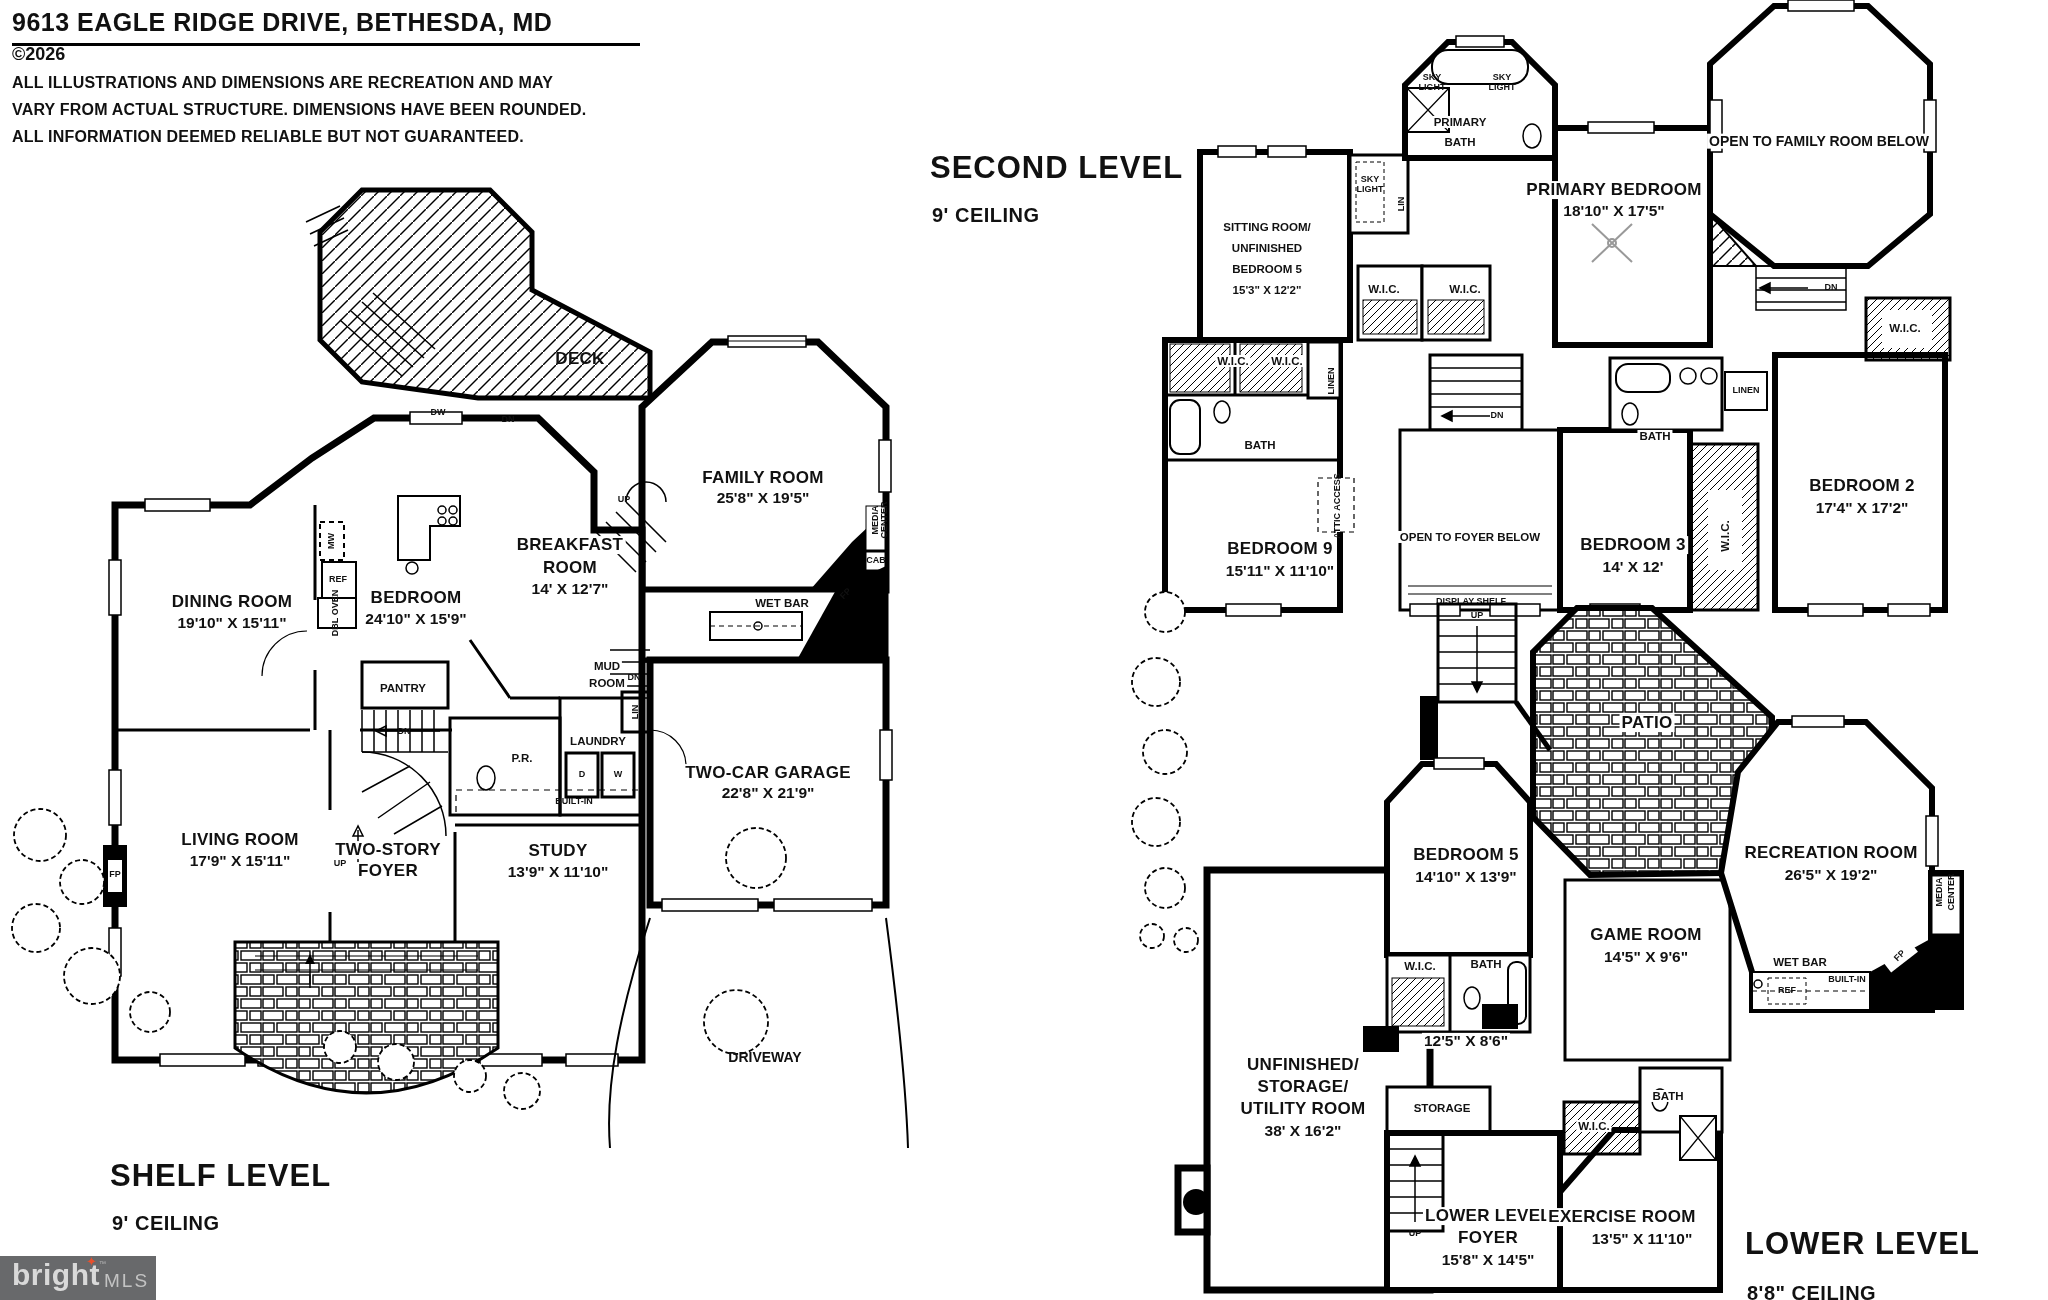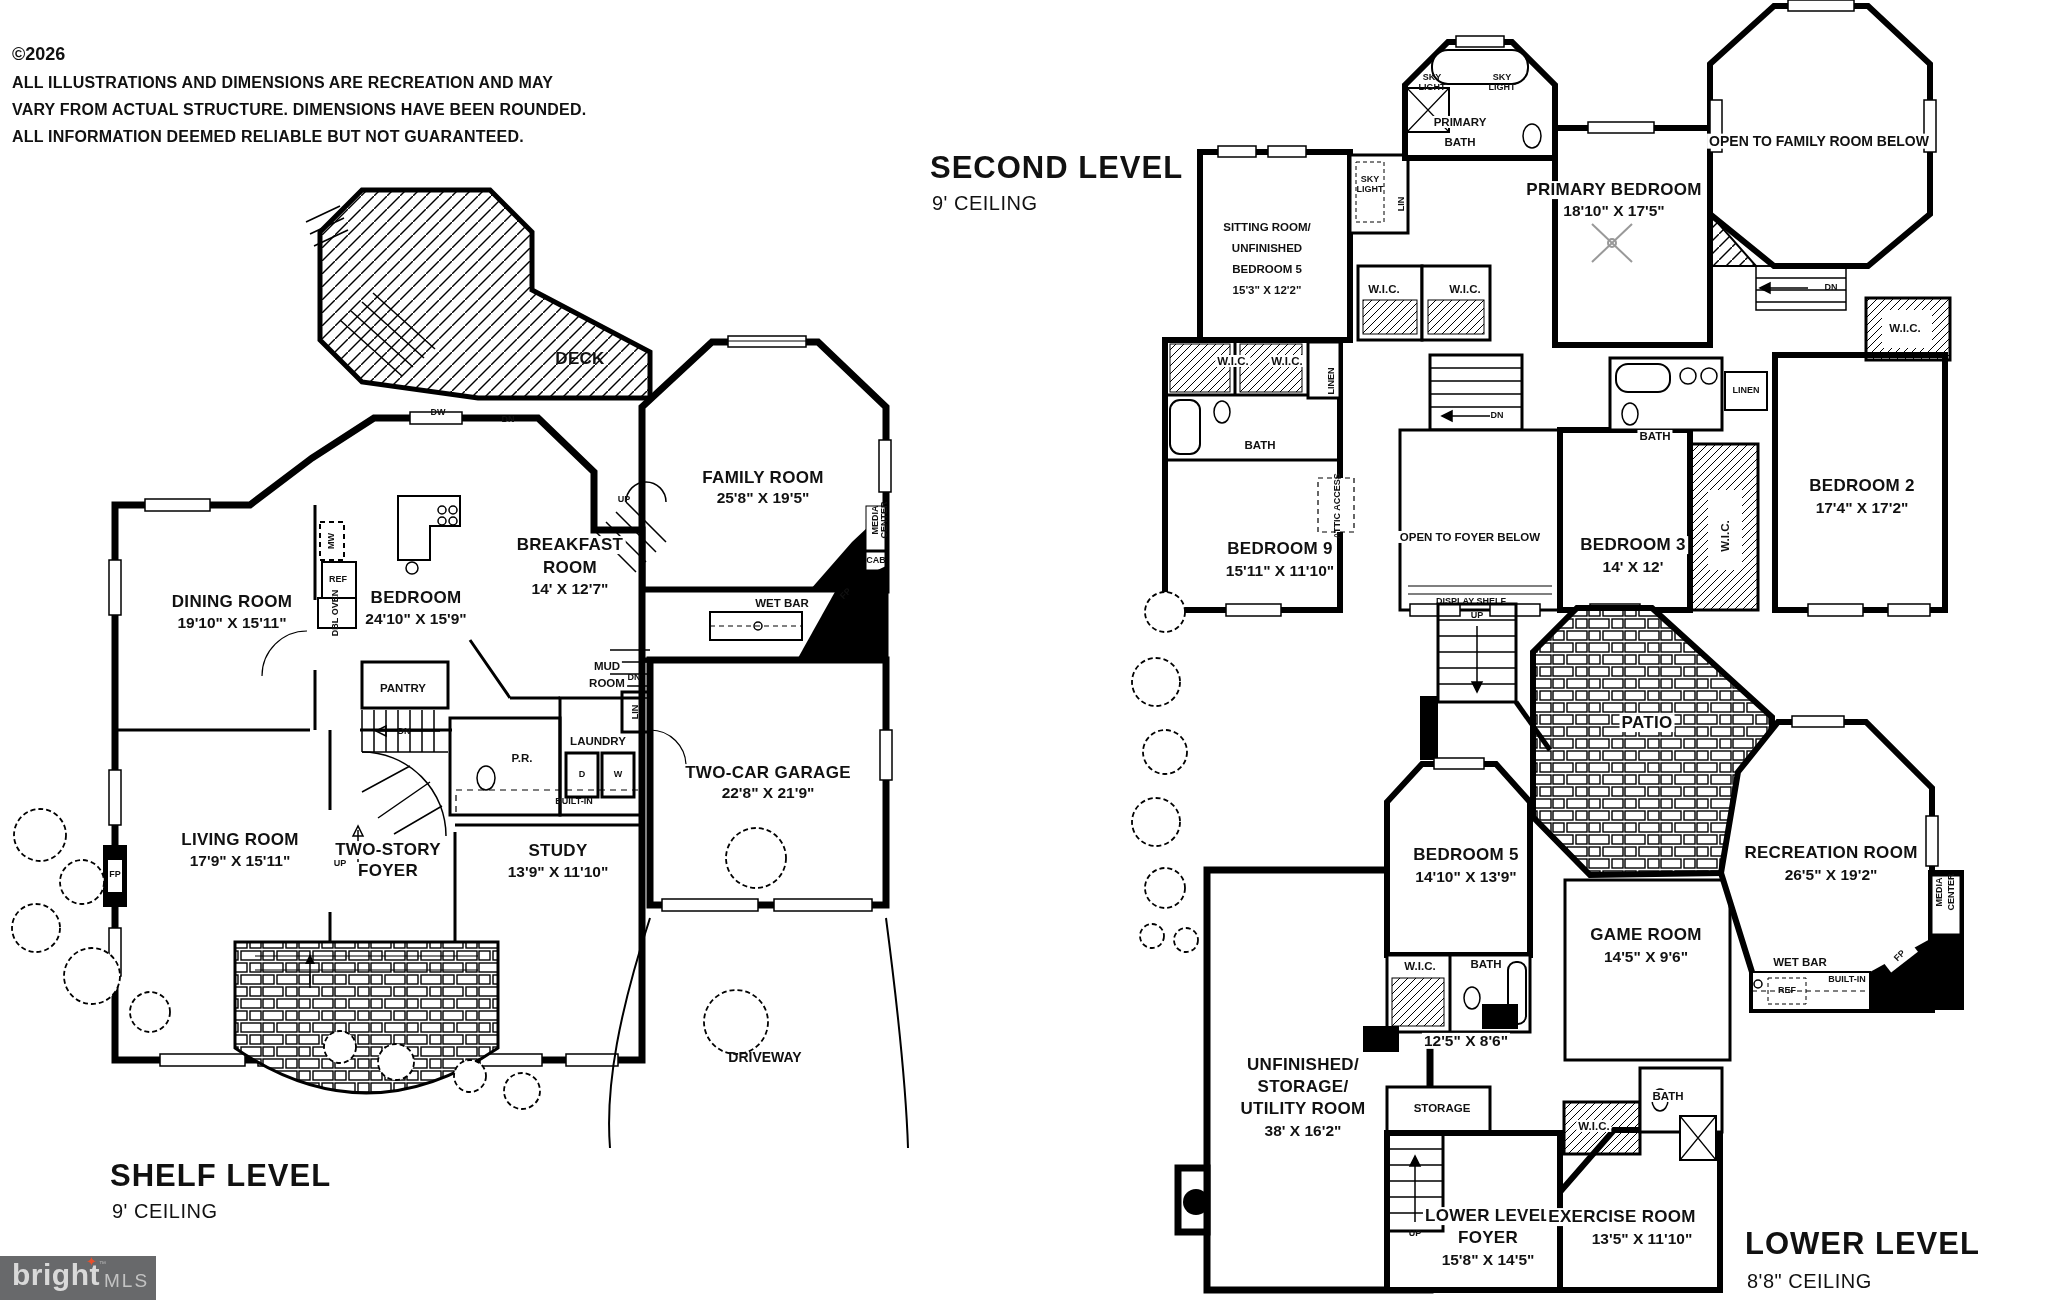"9613 EAGLE RIDGE DRIVE, BETHESDA," div.abs { html: none -> <div>9613 EAGLE RIDGE DRIVE, BETHESDA, MD</div> }
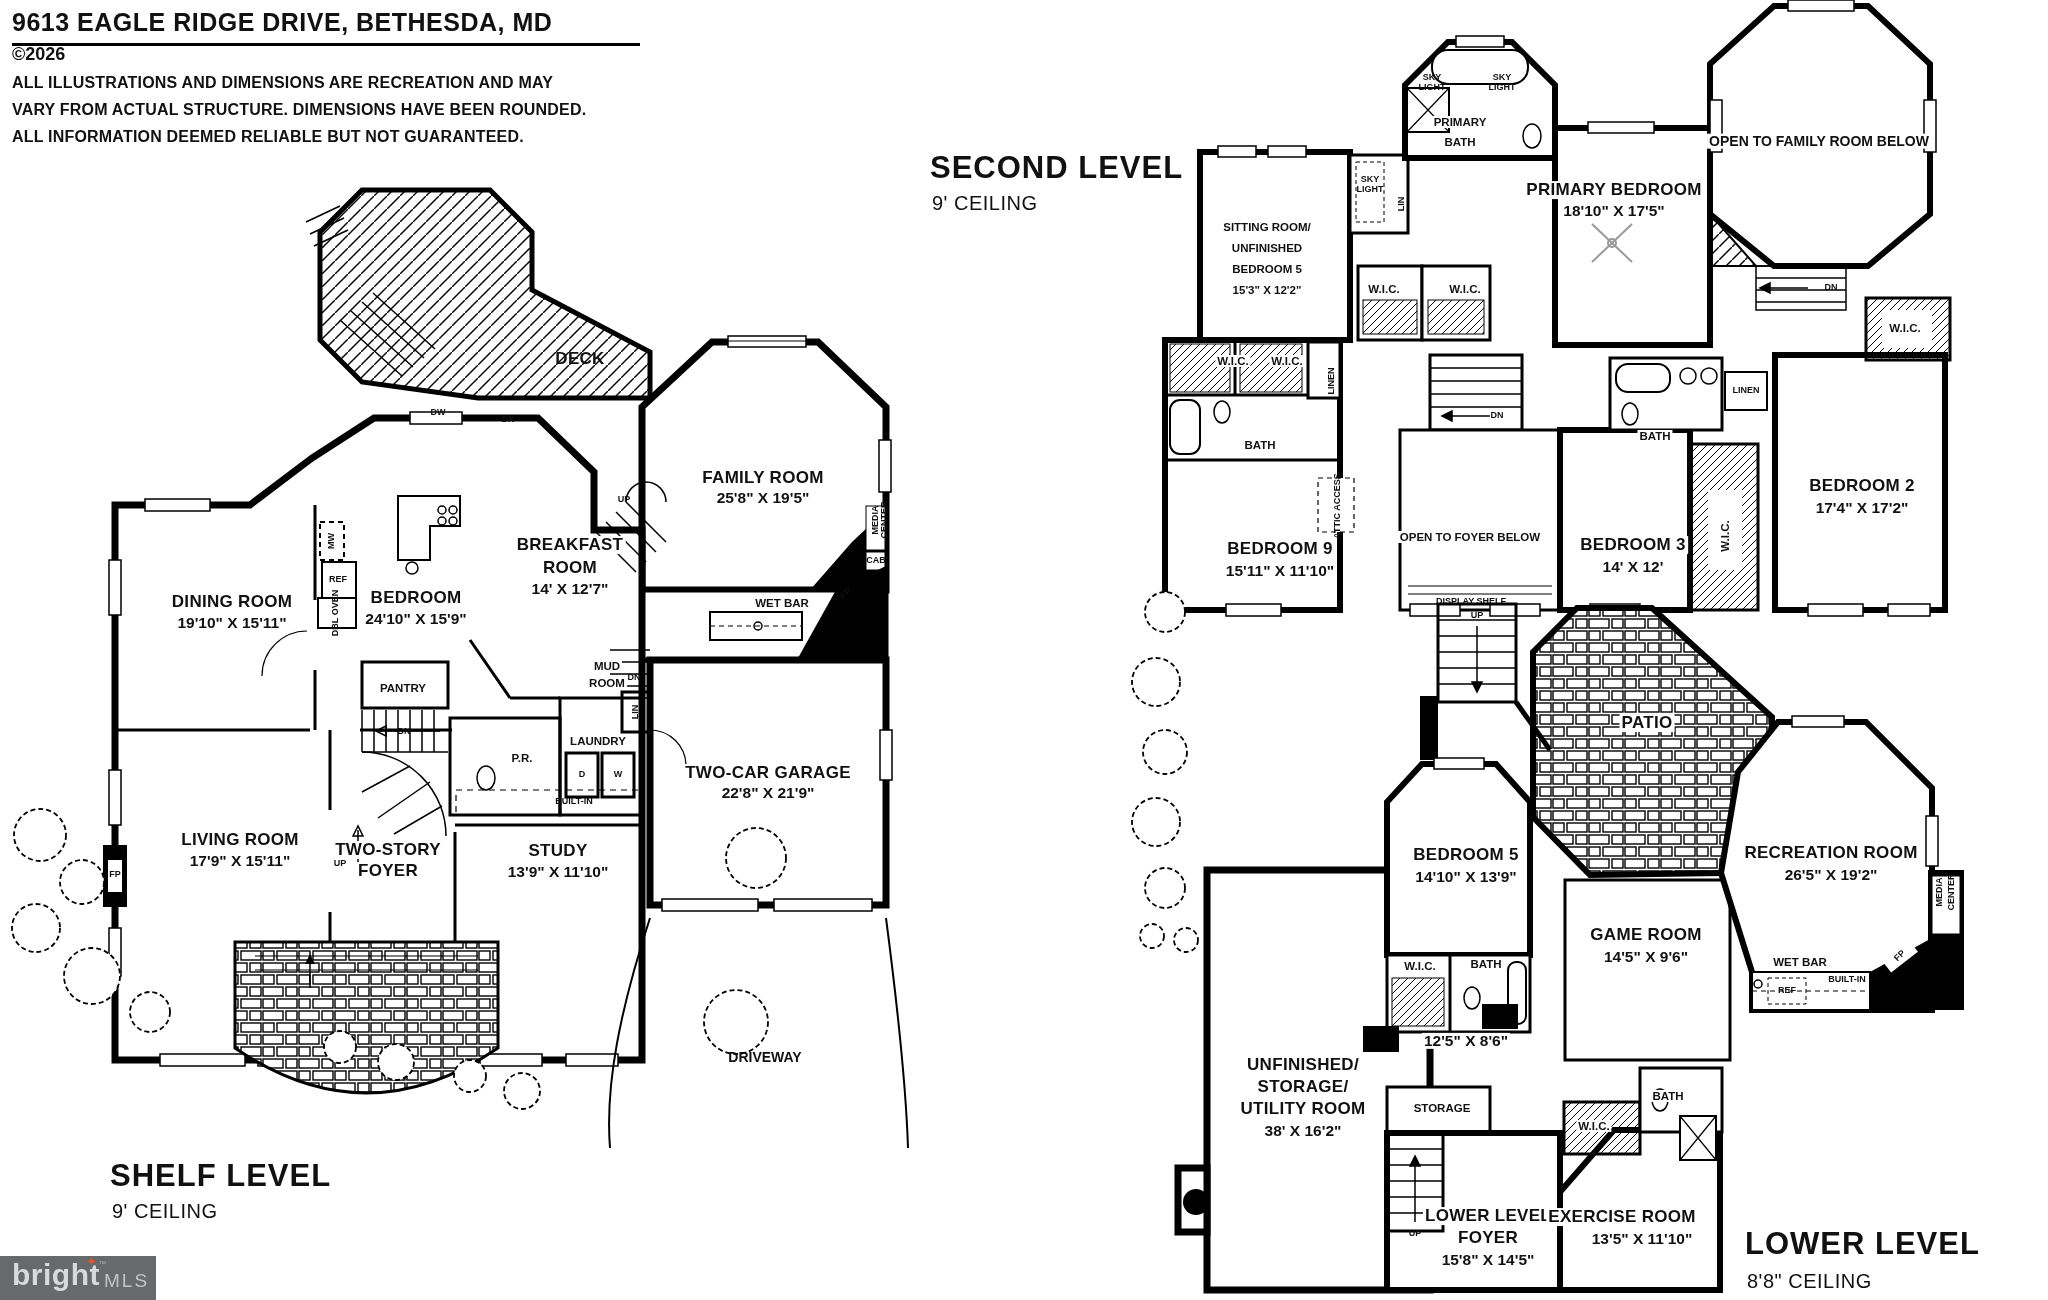"9' CEILING" .ceiling { font-weight: 400 -> 700; margin-top: none -> 12px }
